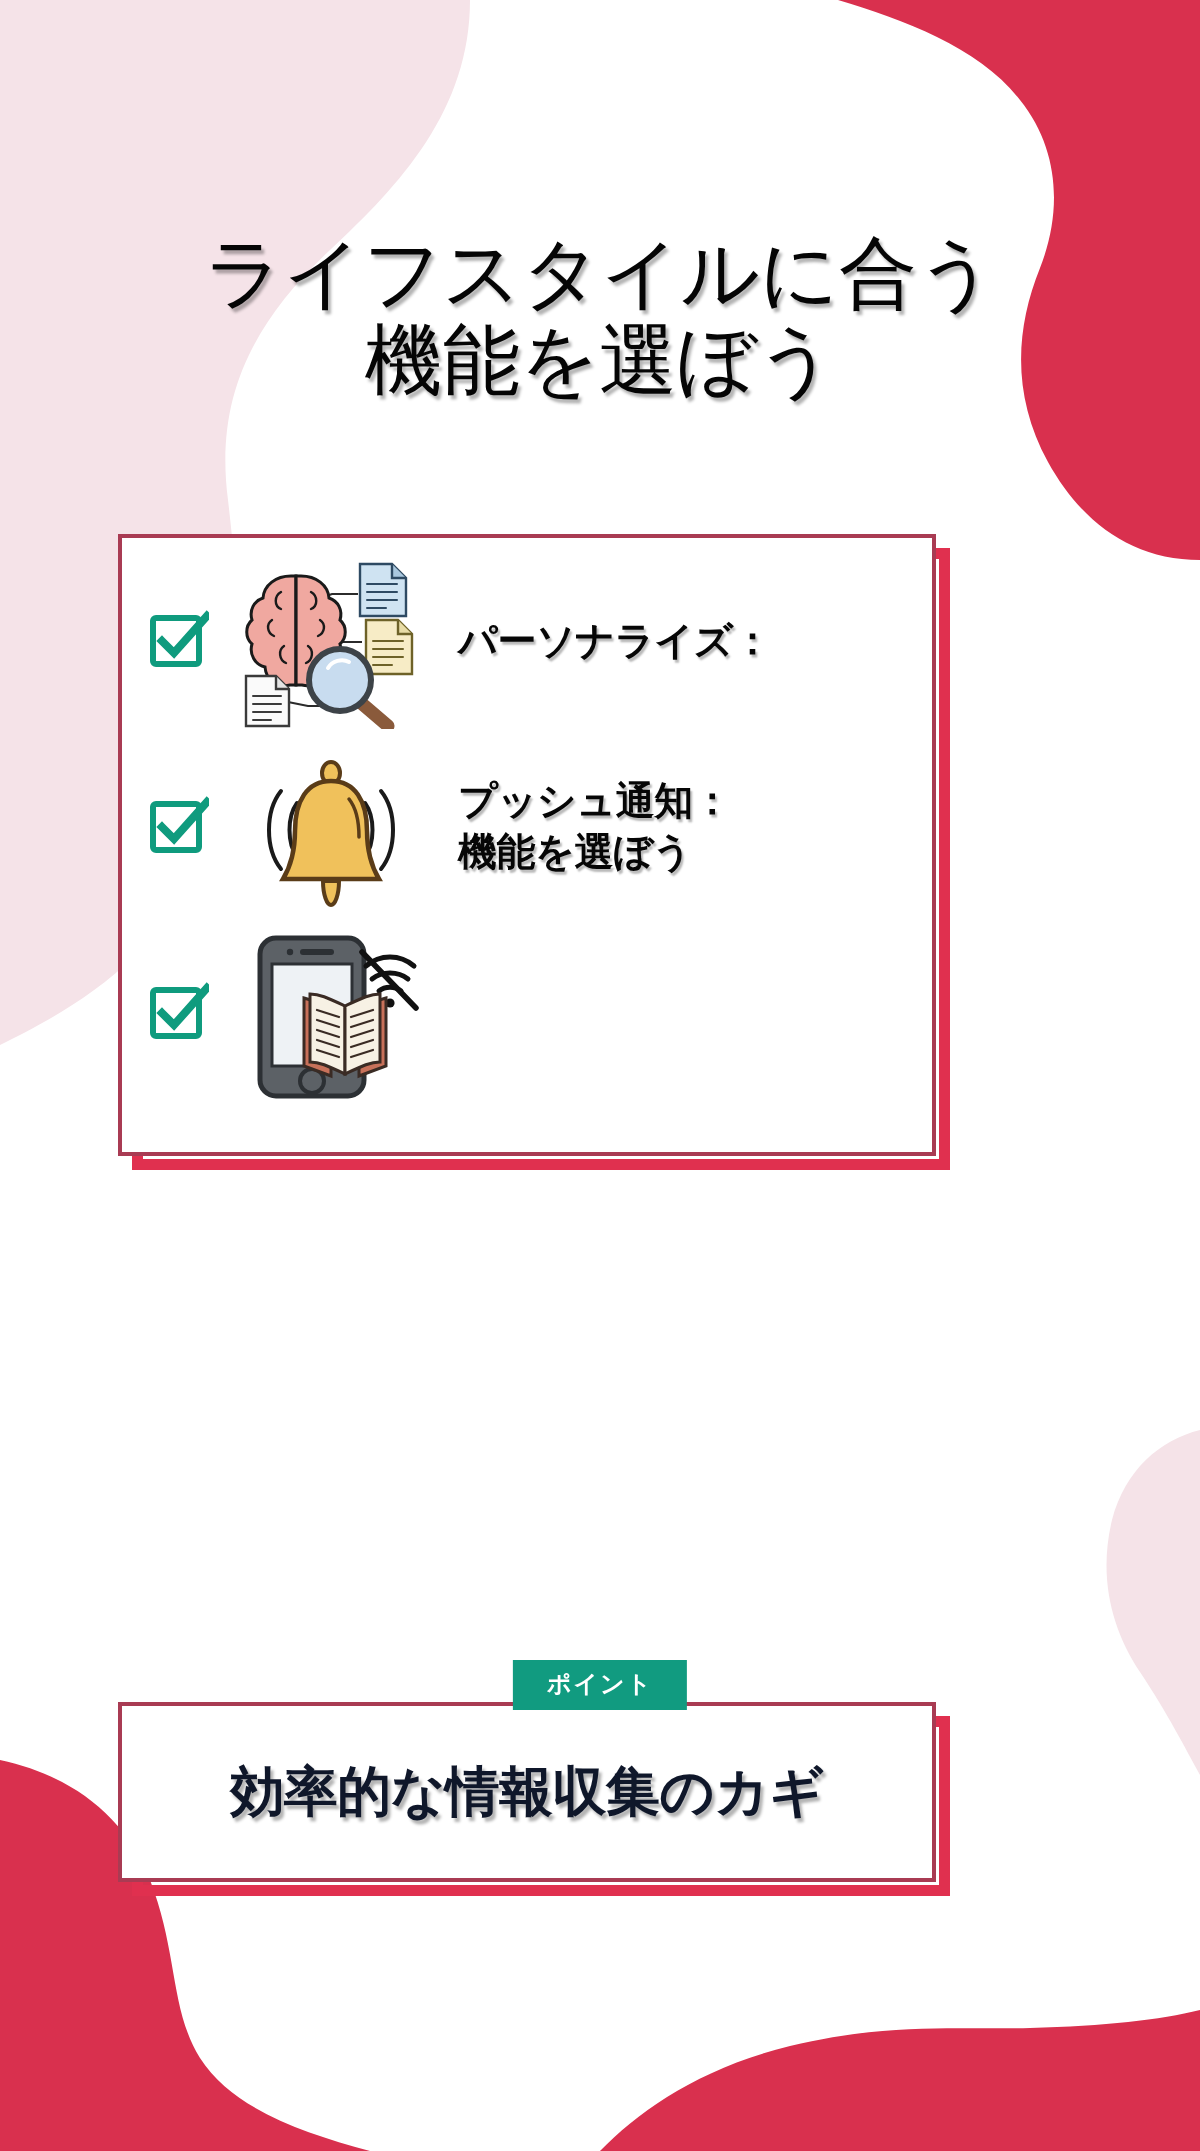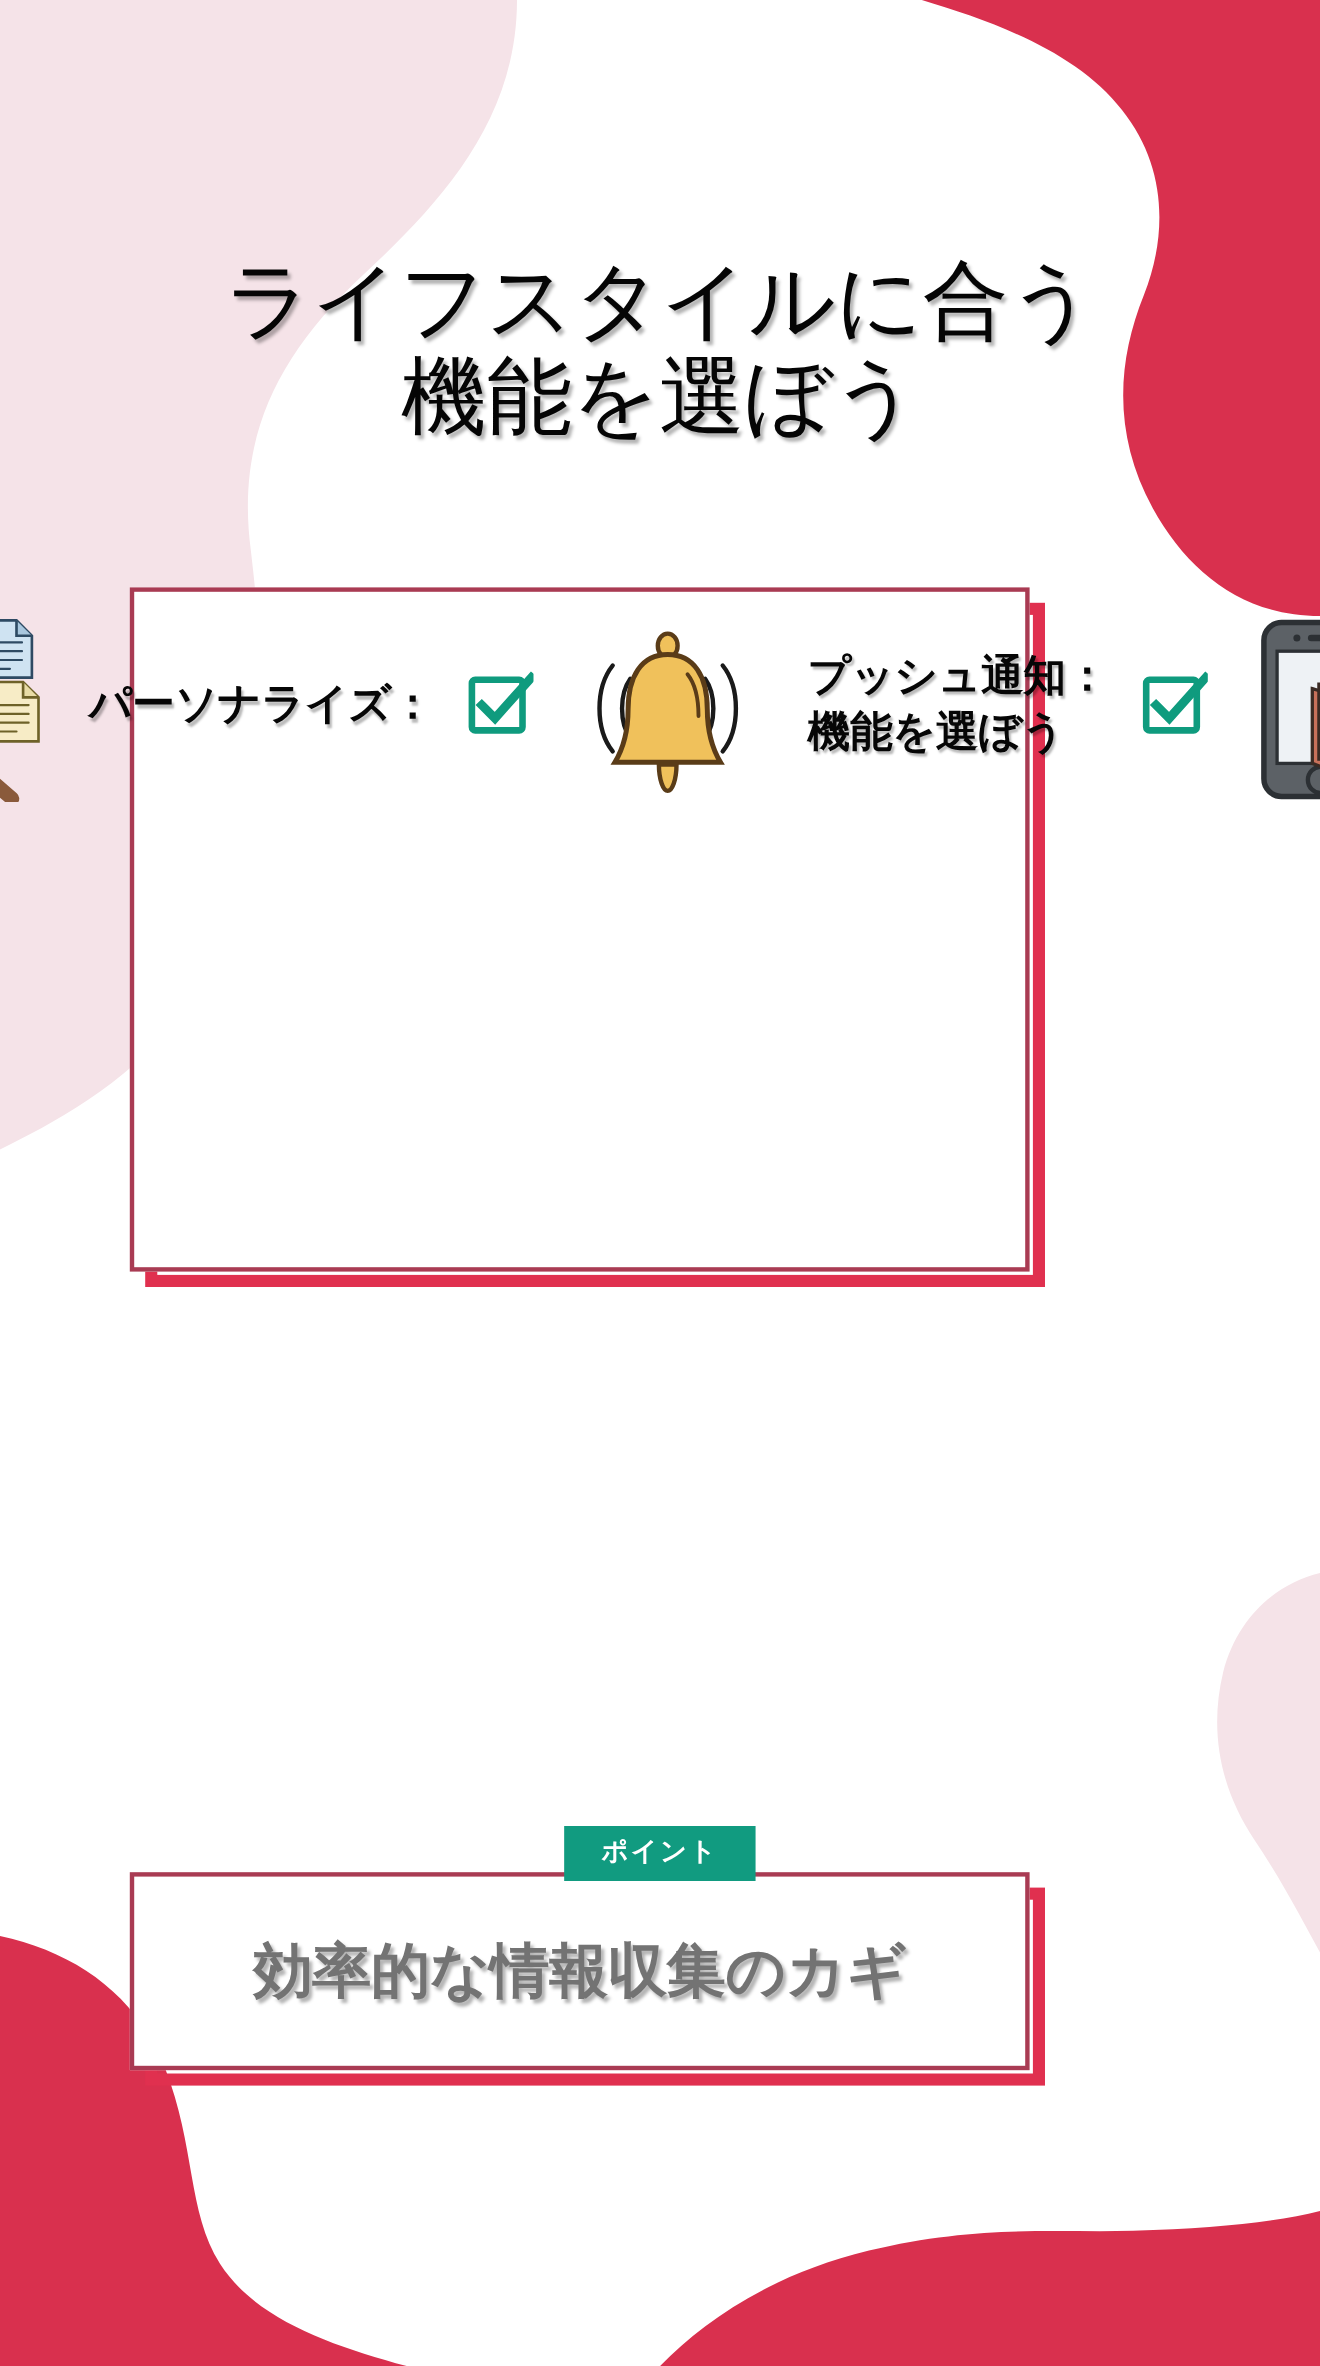"パーソナライズ：" .feature-list { flex-direction: row -> column; justify-content: center -> flex-start; padding: 14px 0 14px 12px -> 14px 0 14px 0 }
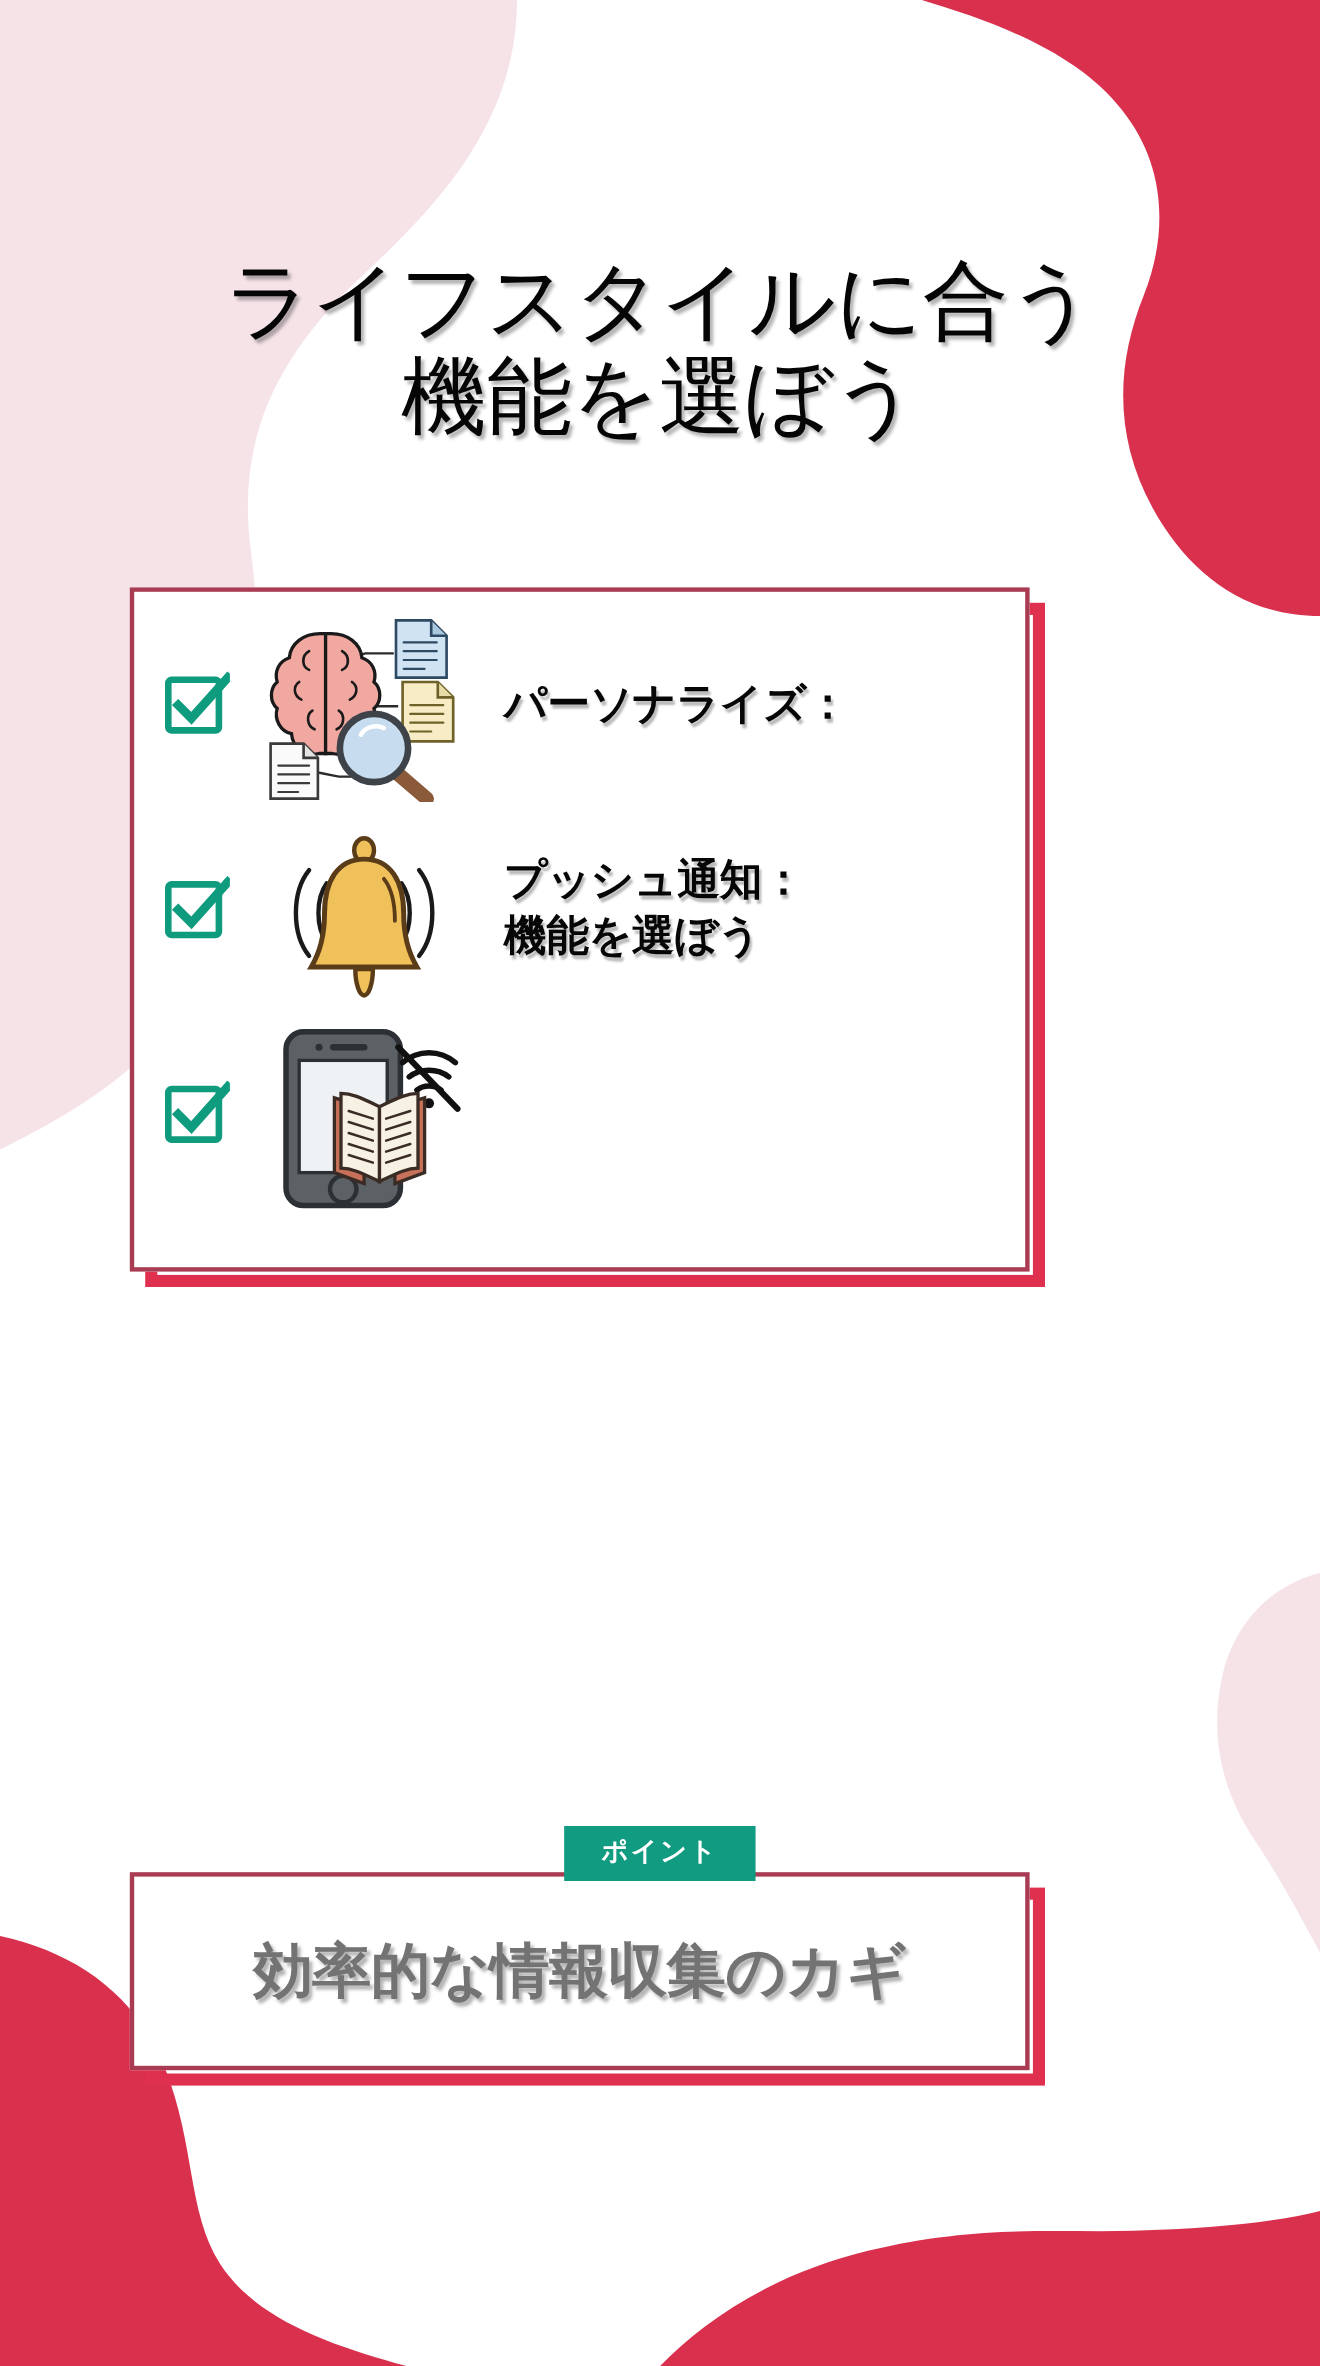"効率的な情報収集のカギ" .summary-text { color: #737373 -> #0f172a }
